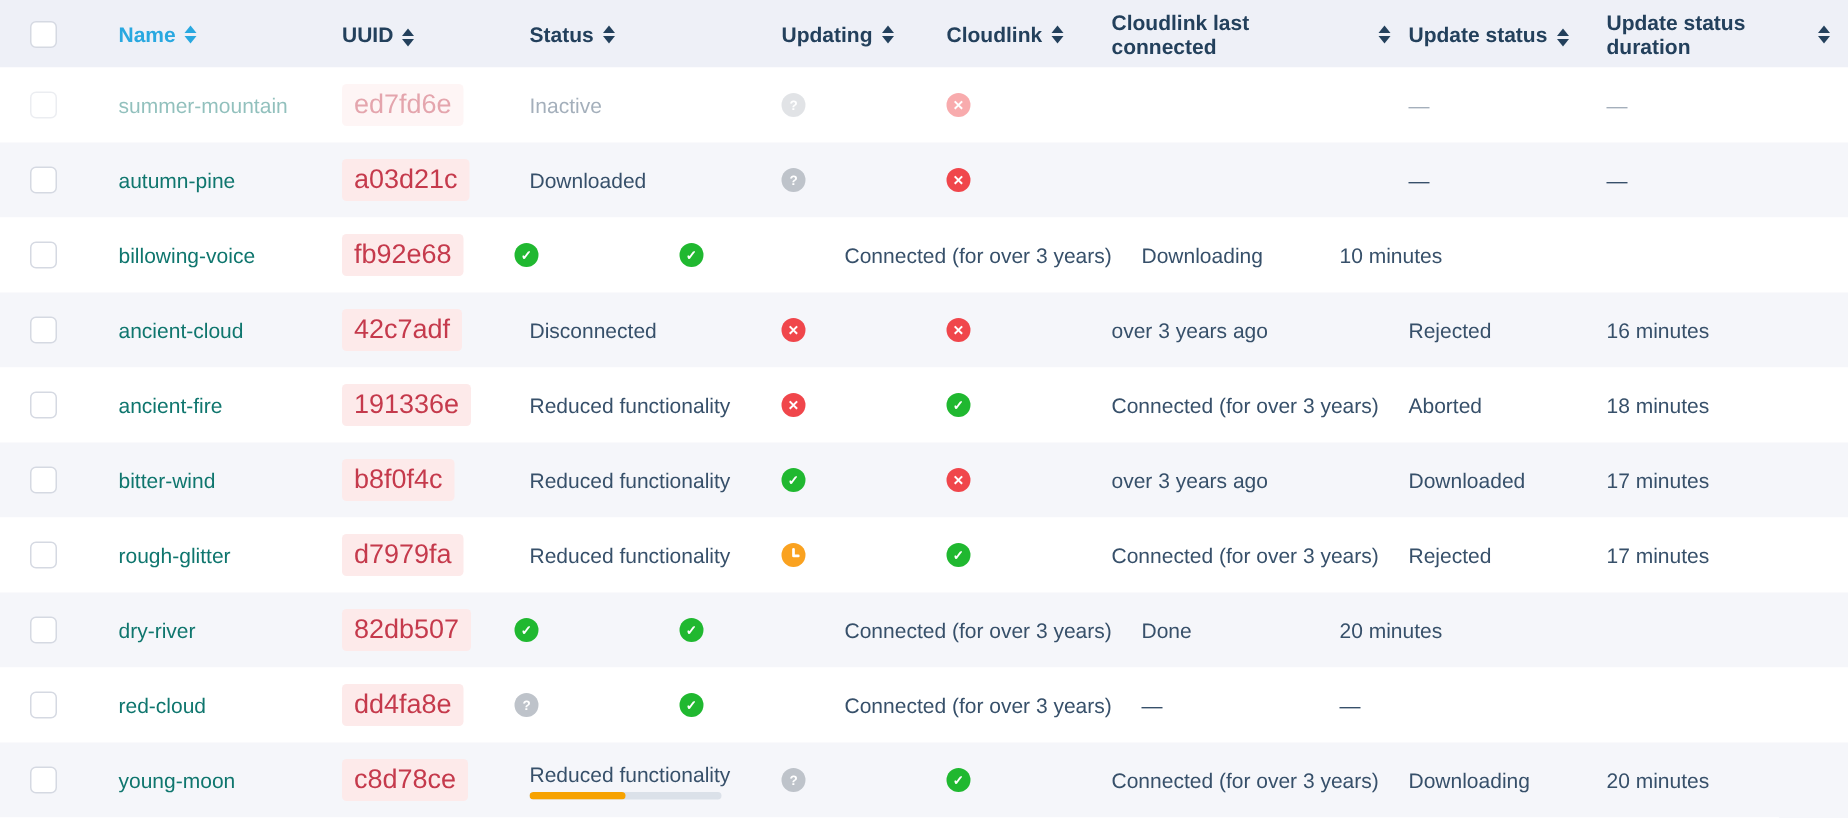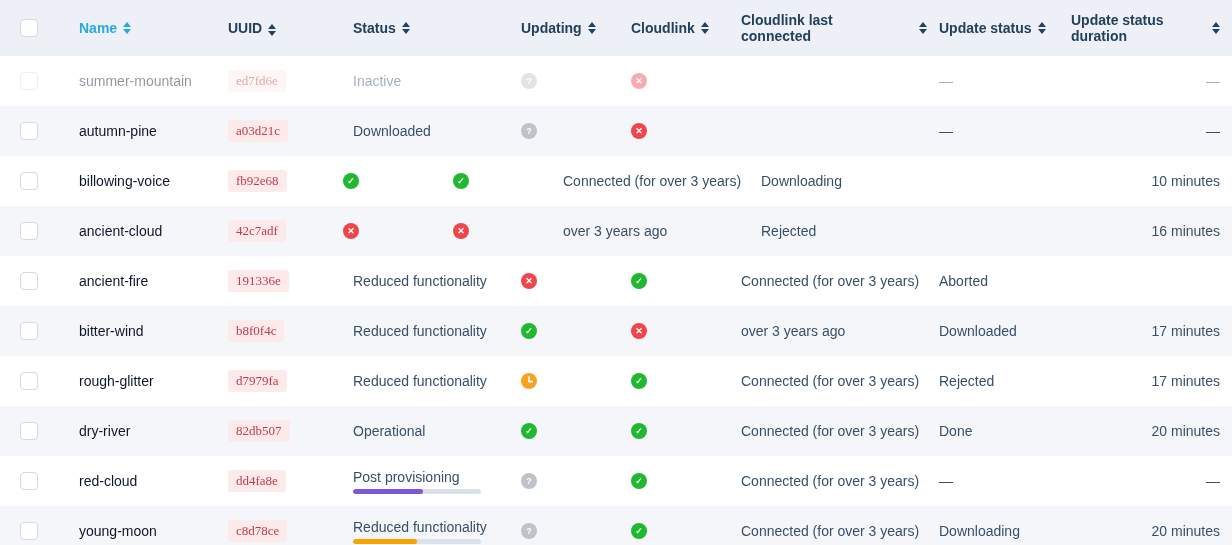"Name" .thead { height: 56px -> 45px }
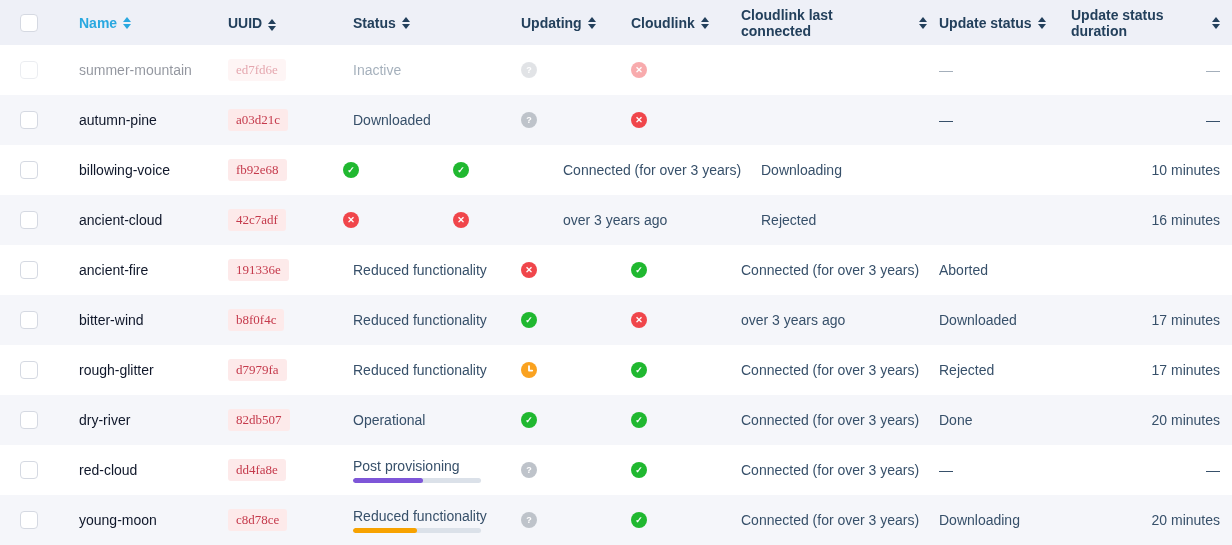"Update status" .col-update { align-items: none -> flex-end }
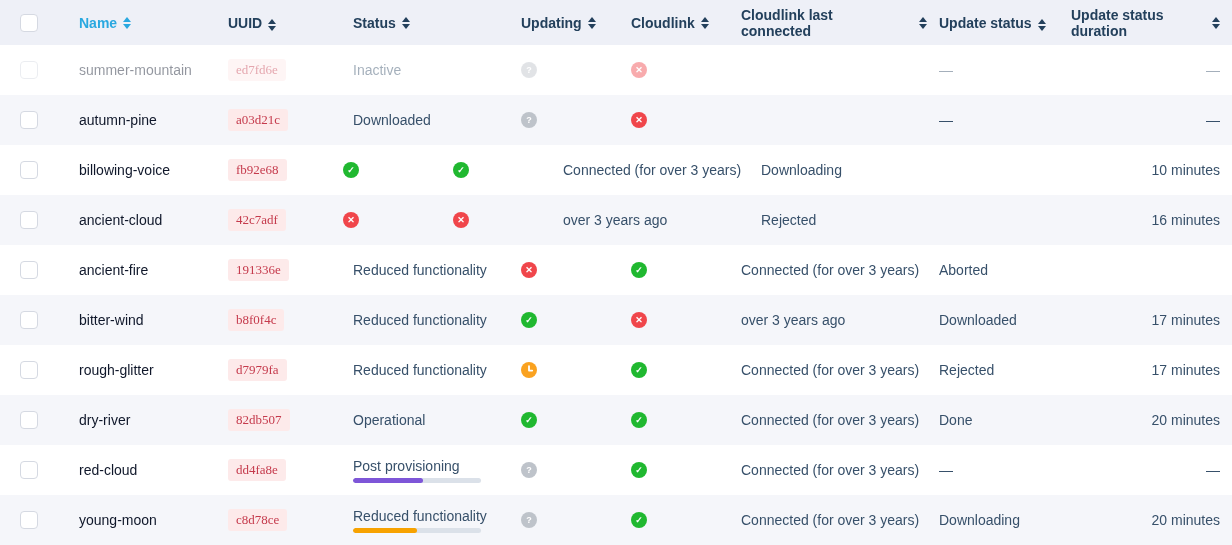"Update status duration" .col-duration { justify-content: flex-end -> none }
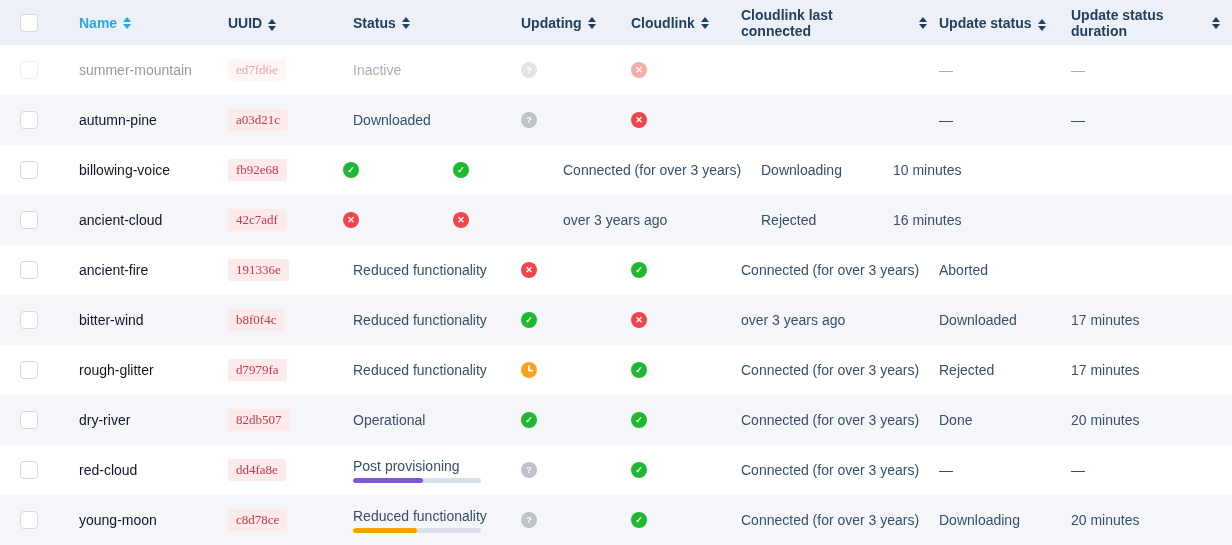"summer-mountain" .name { color: #0f172a -> #0f766e }
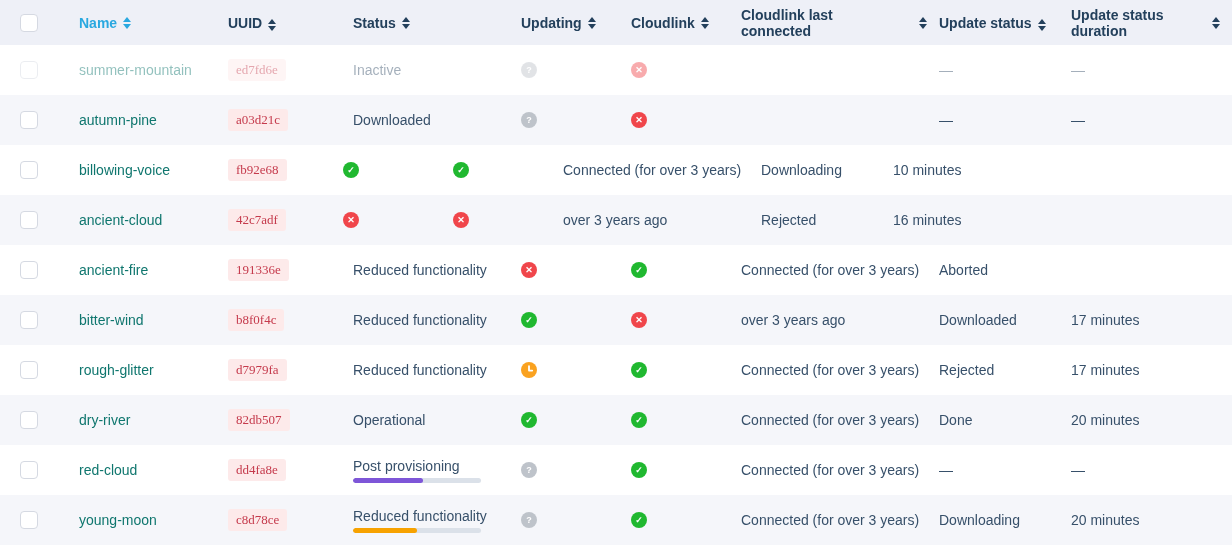"ed7fd6e" .uuid { font-family: Liberation Serif, serif -> Liberation Sans, sans-serif; font-size: 13px -> 18px }
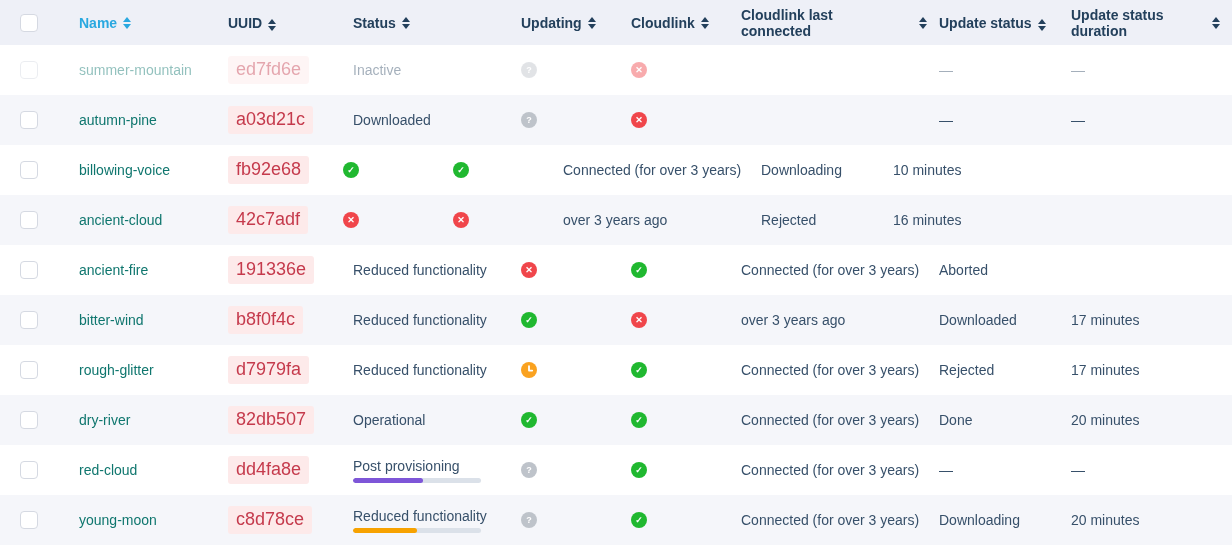"Disconnected" div.cell { html: none -> <div> <div> <span>Disconnected</span> </div> </div> }
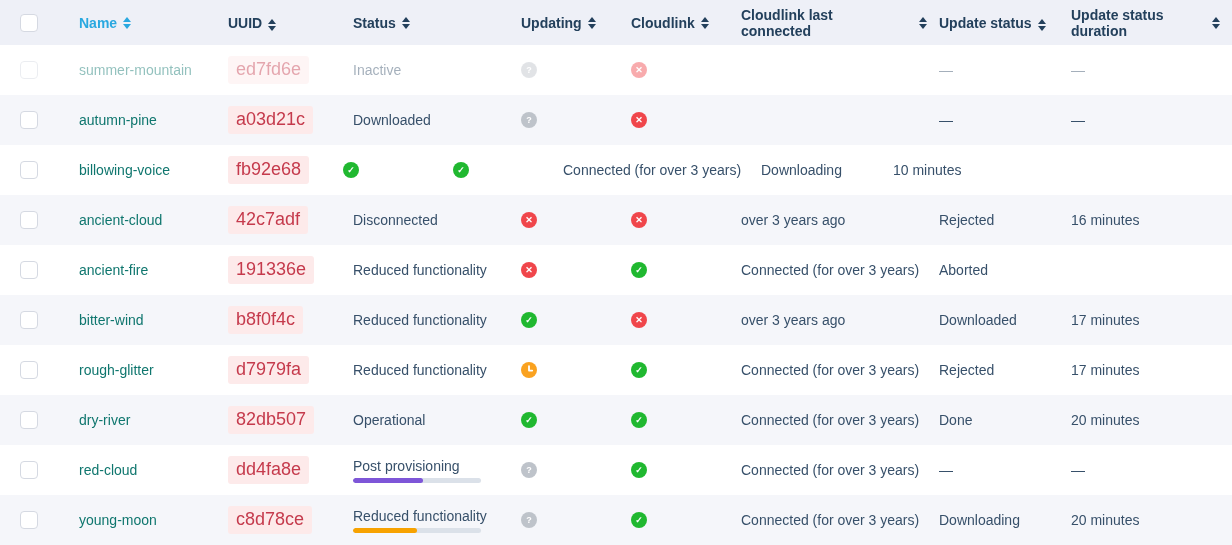"18 minutes" div.cell { html: none -> <div> <span>18 minutes</span> </div> }
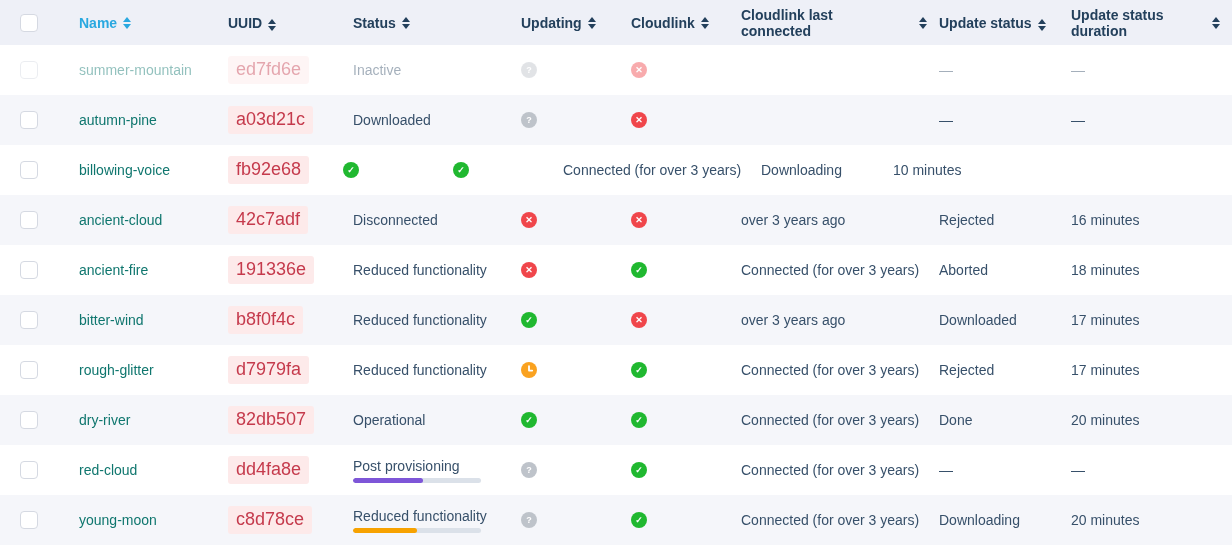"Operational" div.cell { html: <div> <div> <span>Operational</span> </div> </div> -> none }
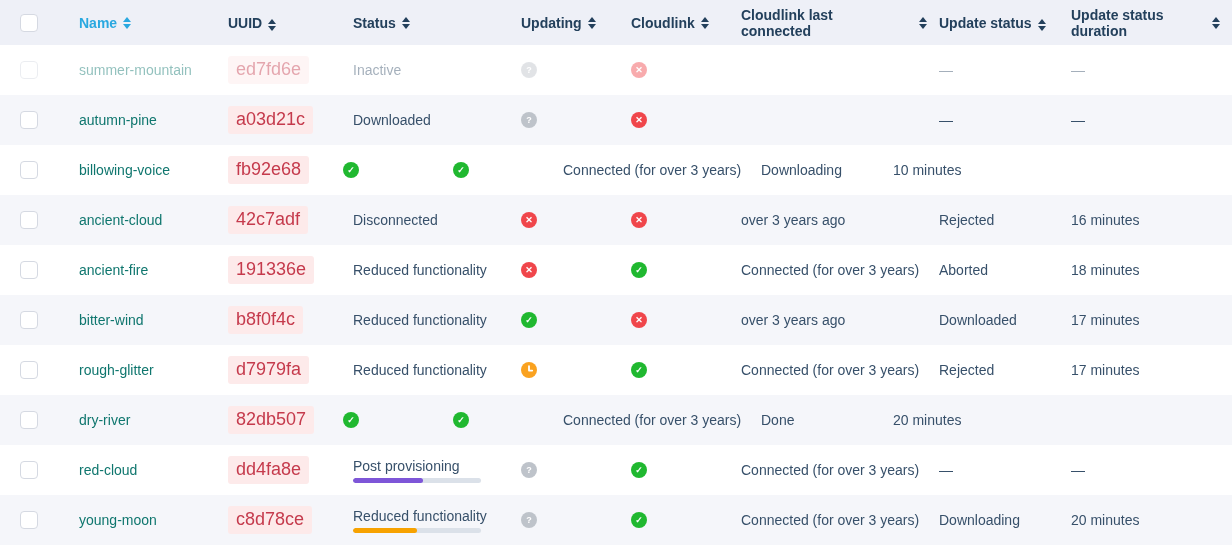"Post provisioning" div.cell { html: <div> <div> <span>Post provisioning</span> <div> <div></div> </div> </div> </div> -> none }
